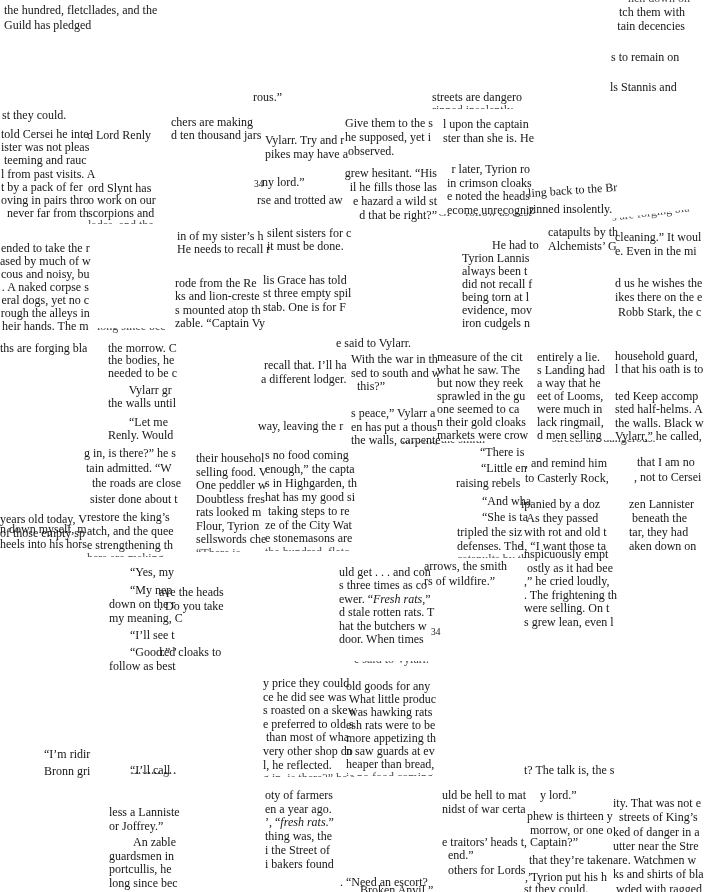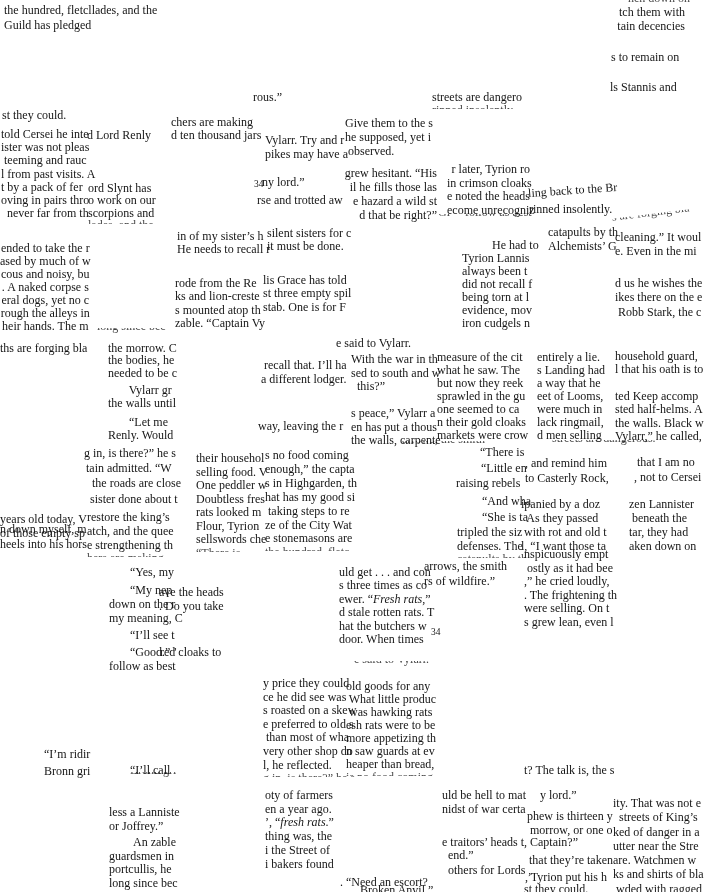"l upon the captain" div.frag { html: none -> <div> <div><span>l upon the captain</span></div> <div><span>ster than she is. He</span></div> </div> }
